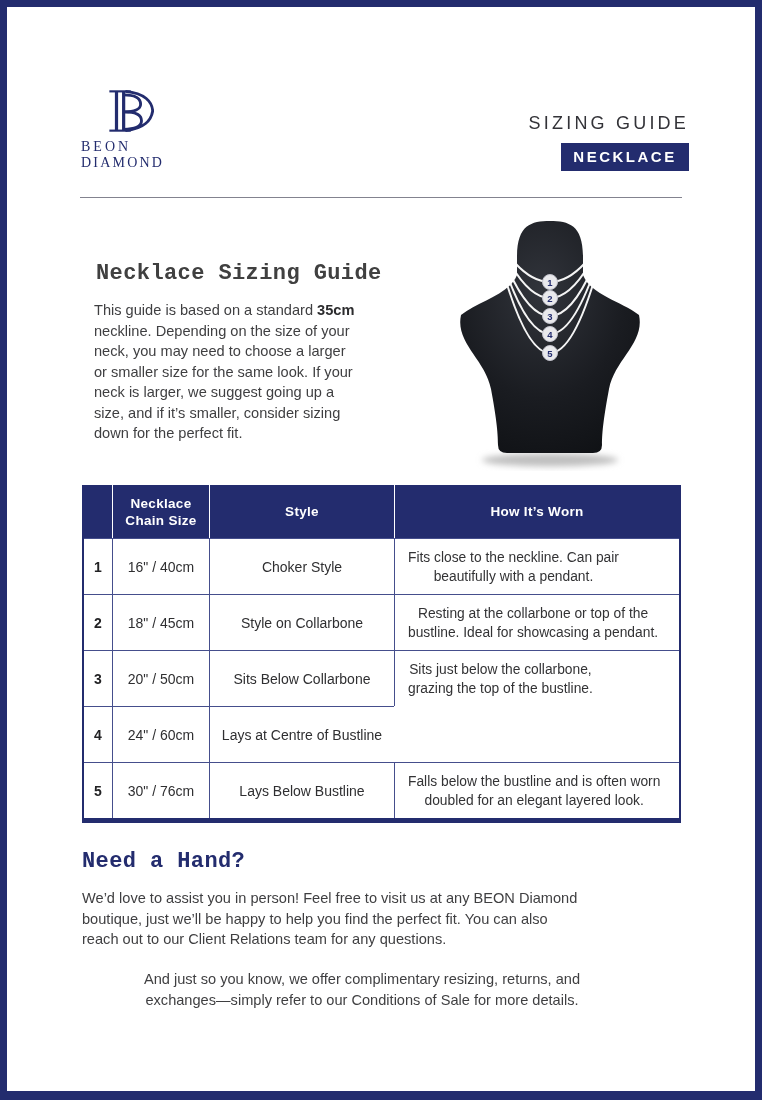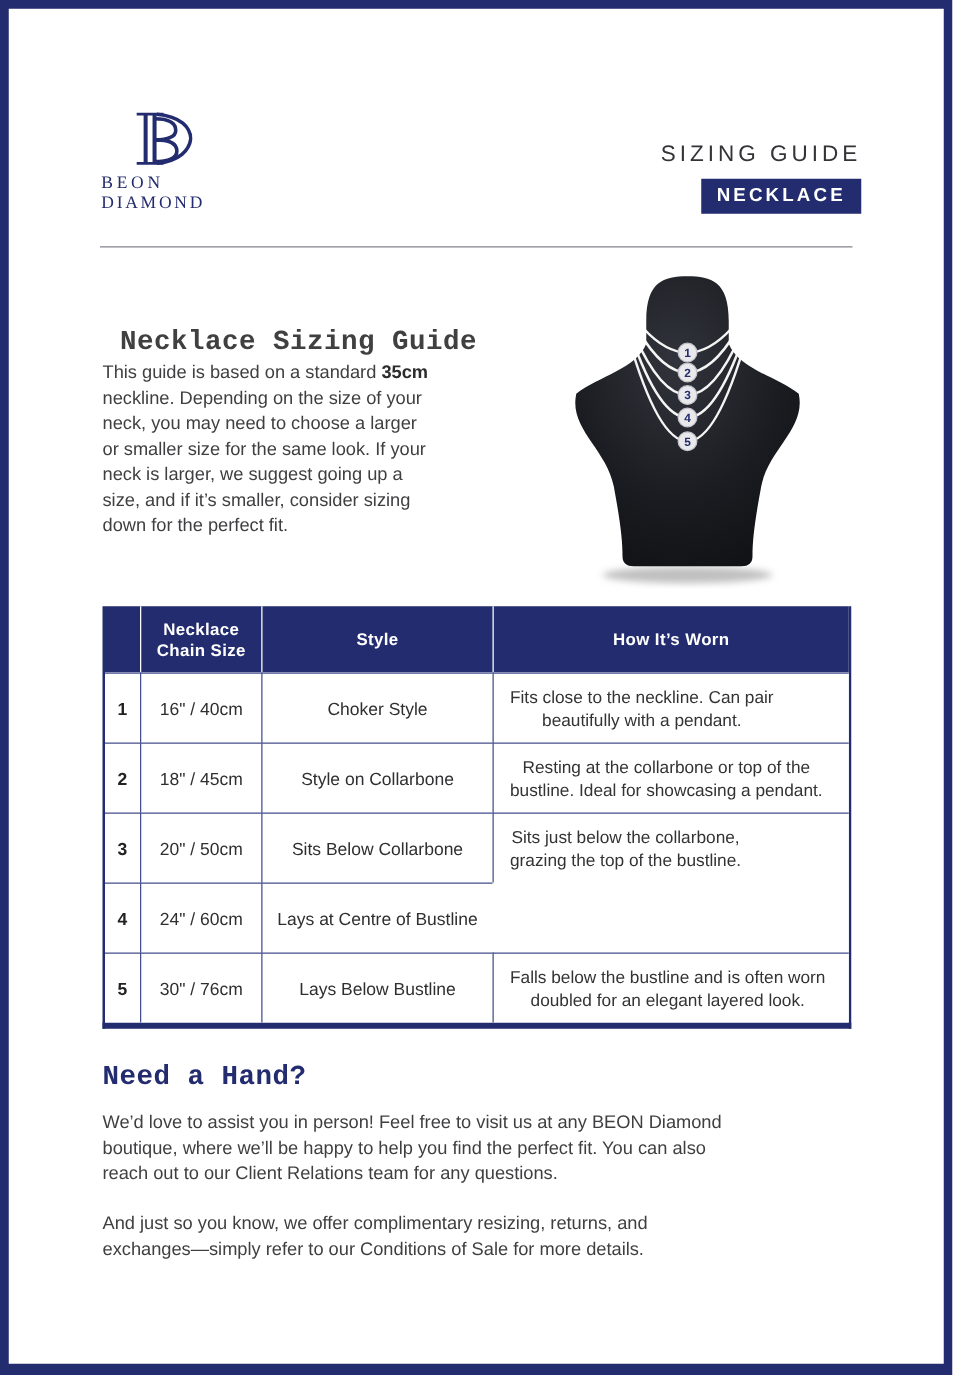"This guide is based on" .intro-body { margin: 0 -> 12px }
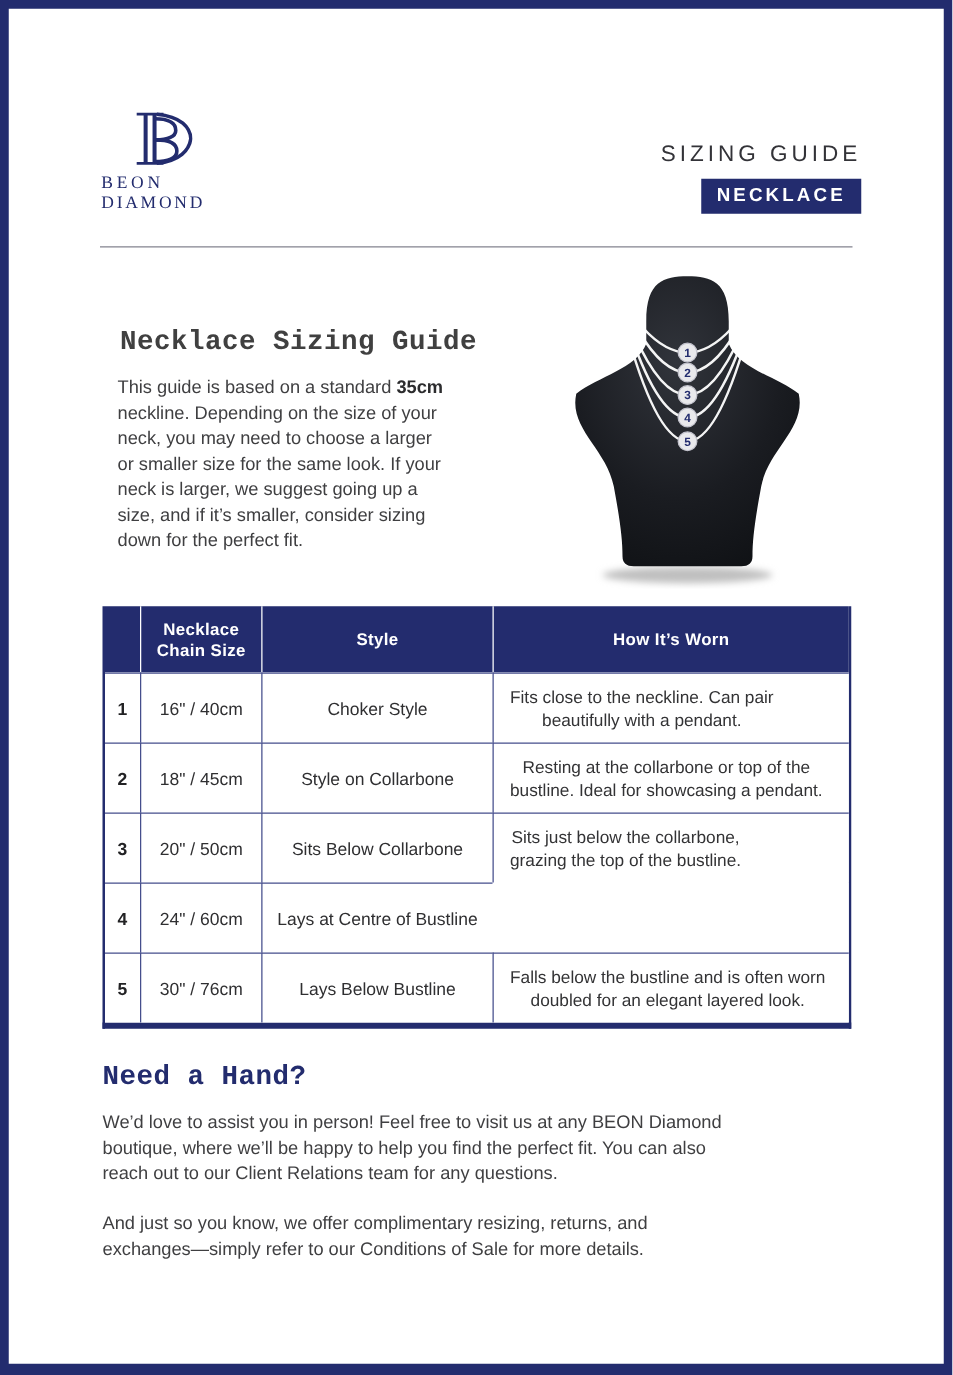"We’d love to assist you" p.help-para1 { text: where -> just }
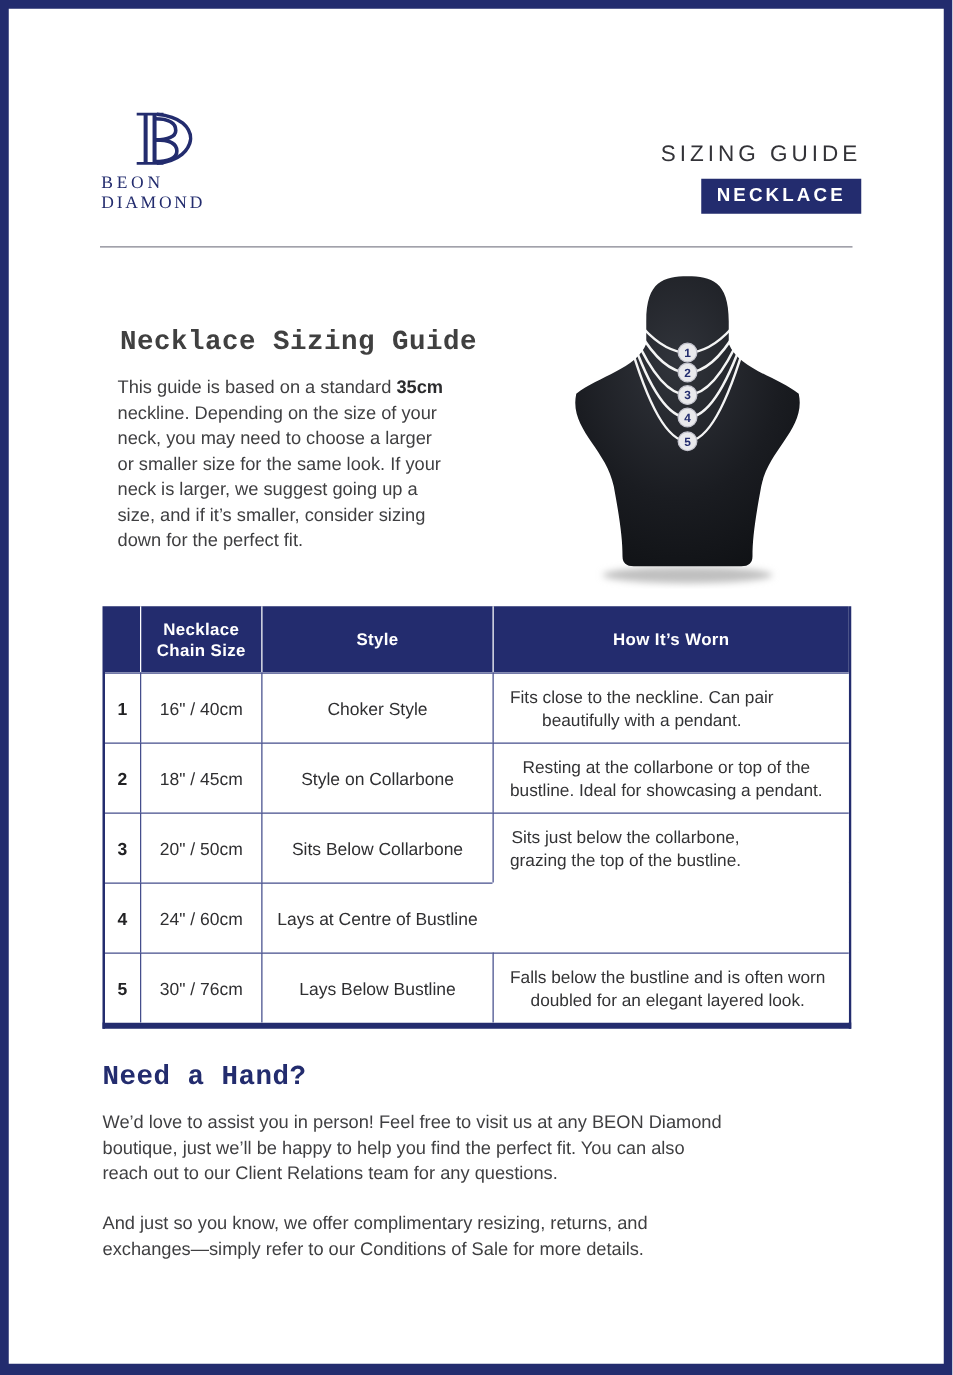"And just so you know," .help-para2 { text-align: none -> center }
